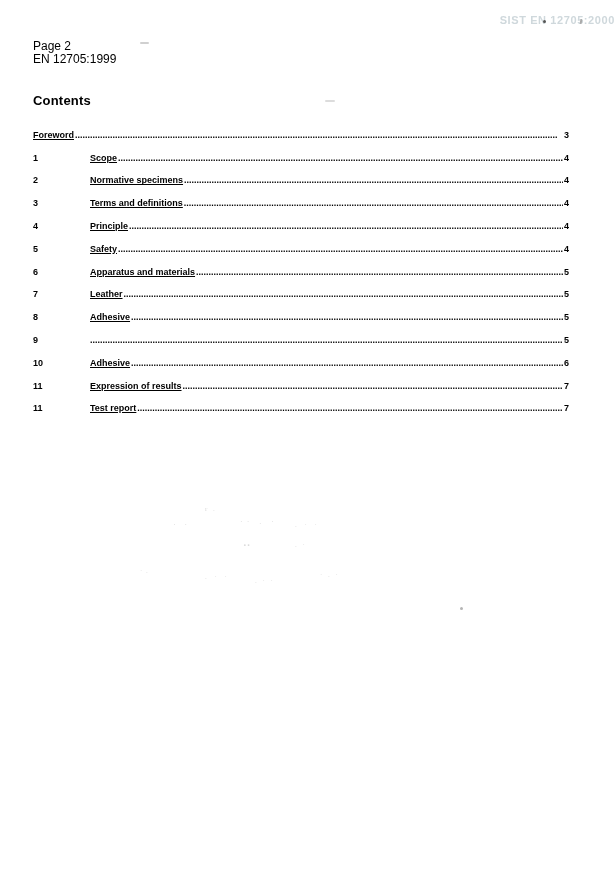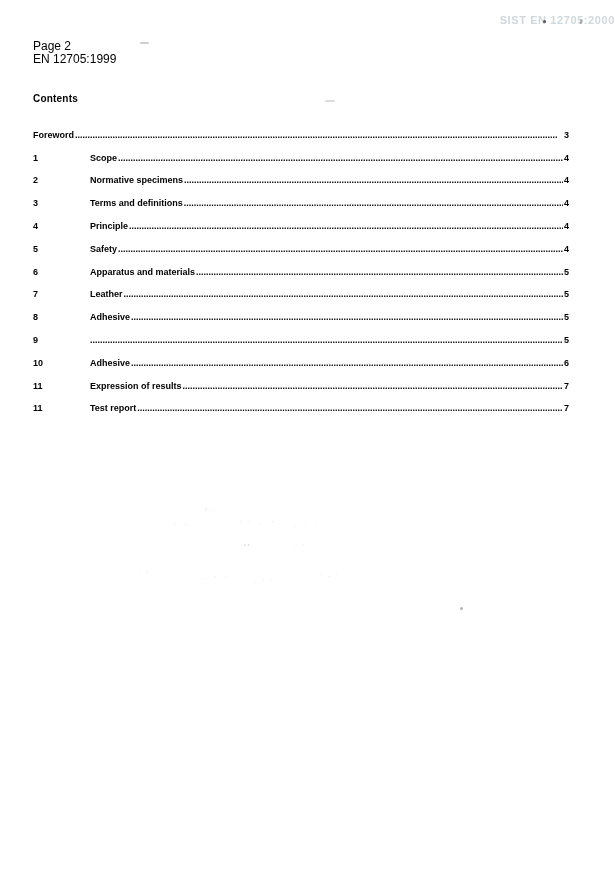"Contents" .contents-title { font-size: 10px -> 13px }
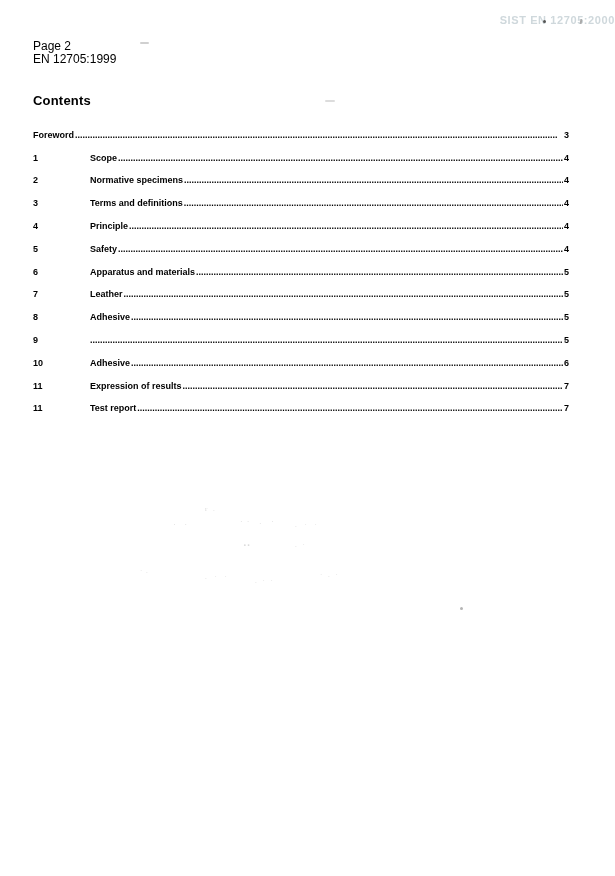"Foreword" .toc-row .label { text-decoration: none -> underline }
